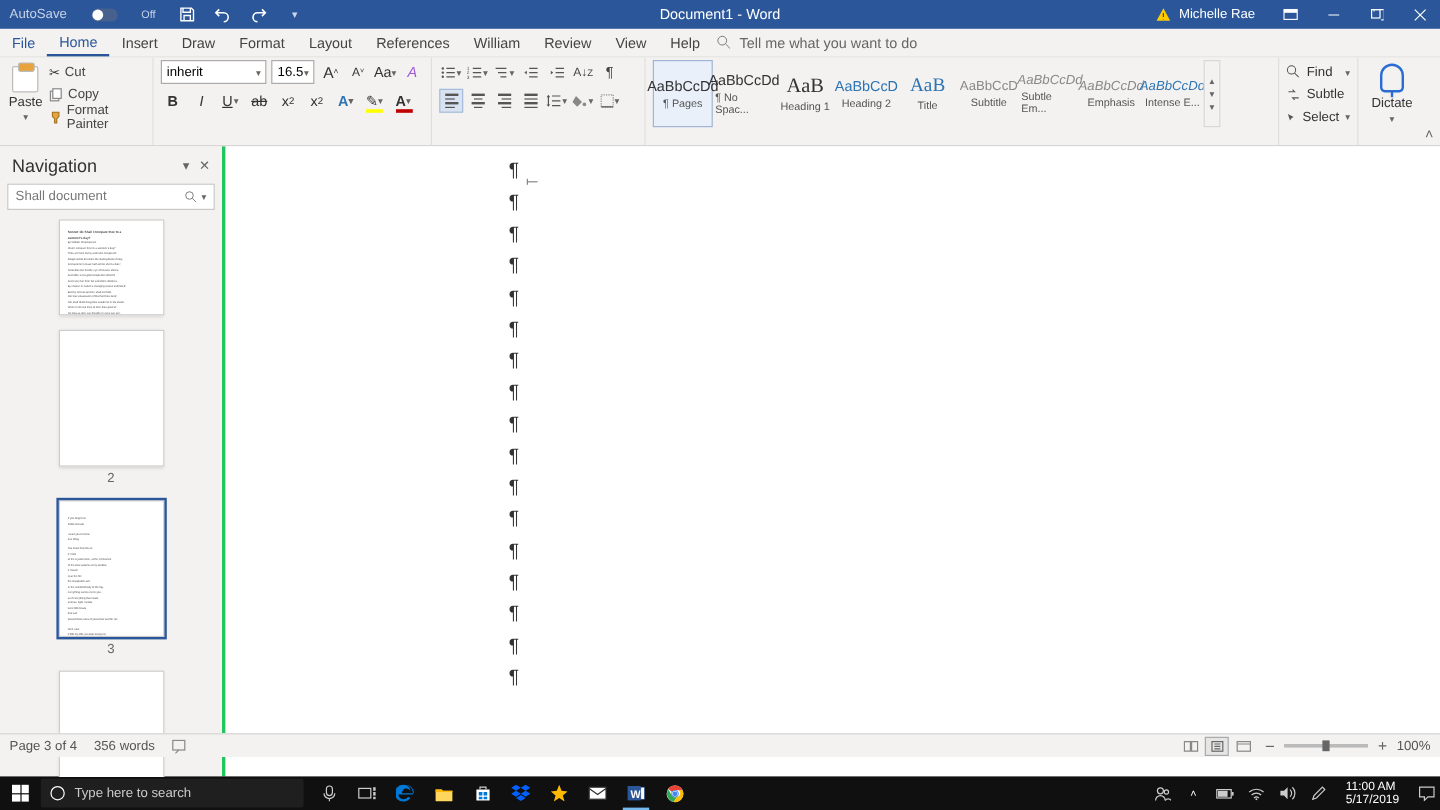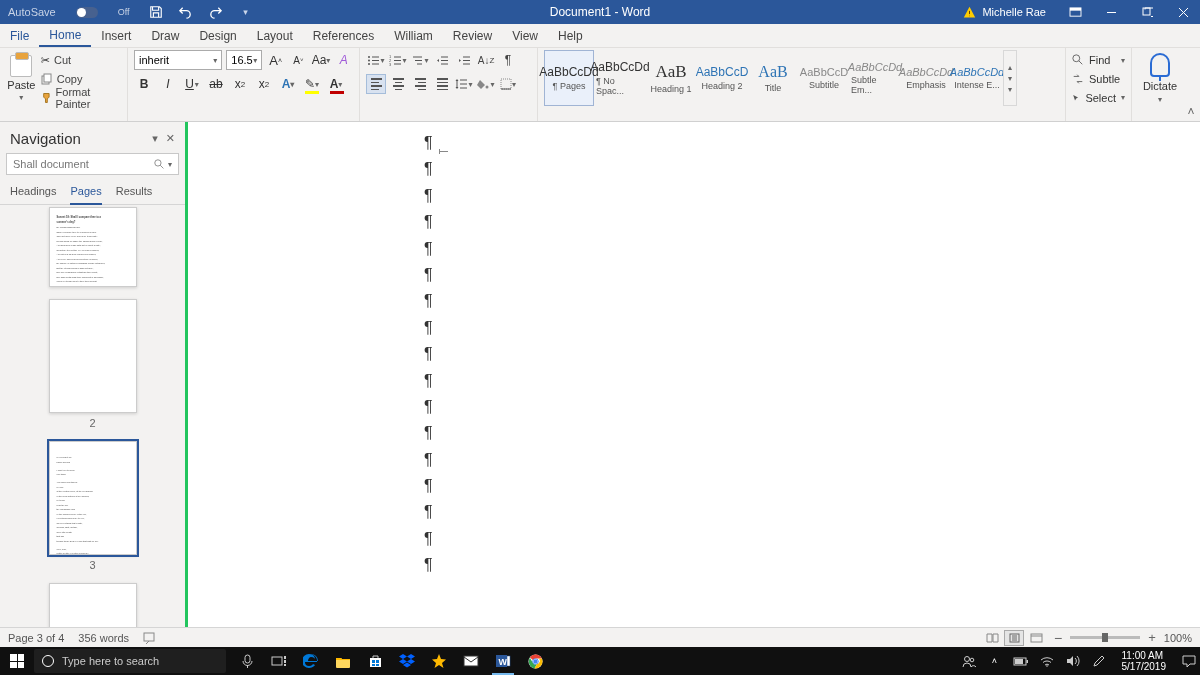"Design" div.tab { text: Design -> Format }
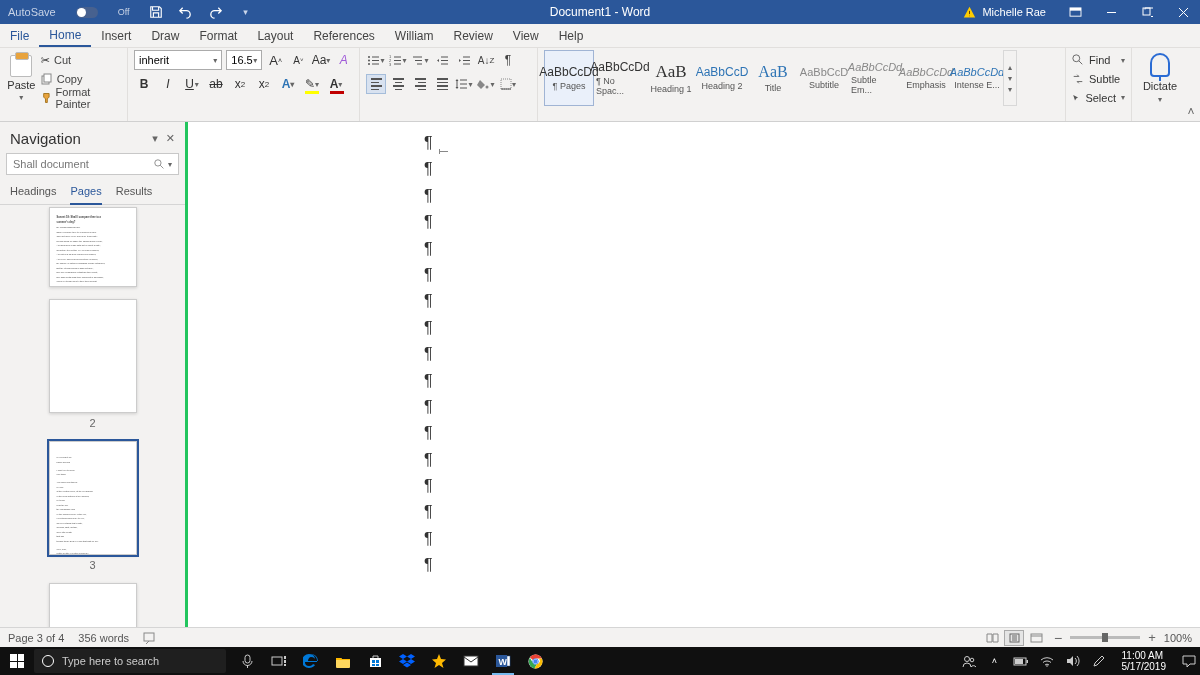"Tell me what you want" div.tell-me { html: none -> <div> <svg> <circle></circle> <path></path> </svg> <span>Tell me what you want to do</span> </div> }
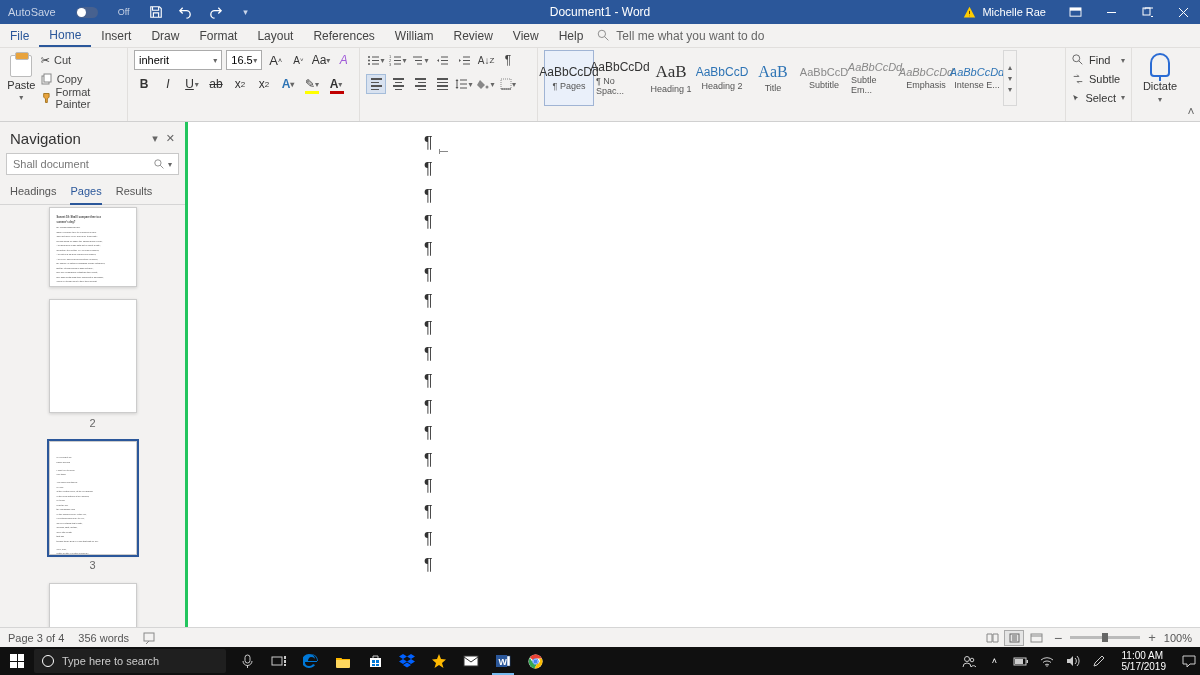"Headings" div.nav-tabs { html: <div> <div>Headings</div> <div>Pages</div> <div>Results</div> </div> -> none }
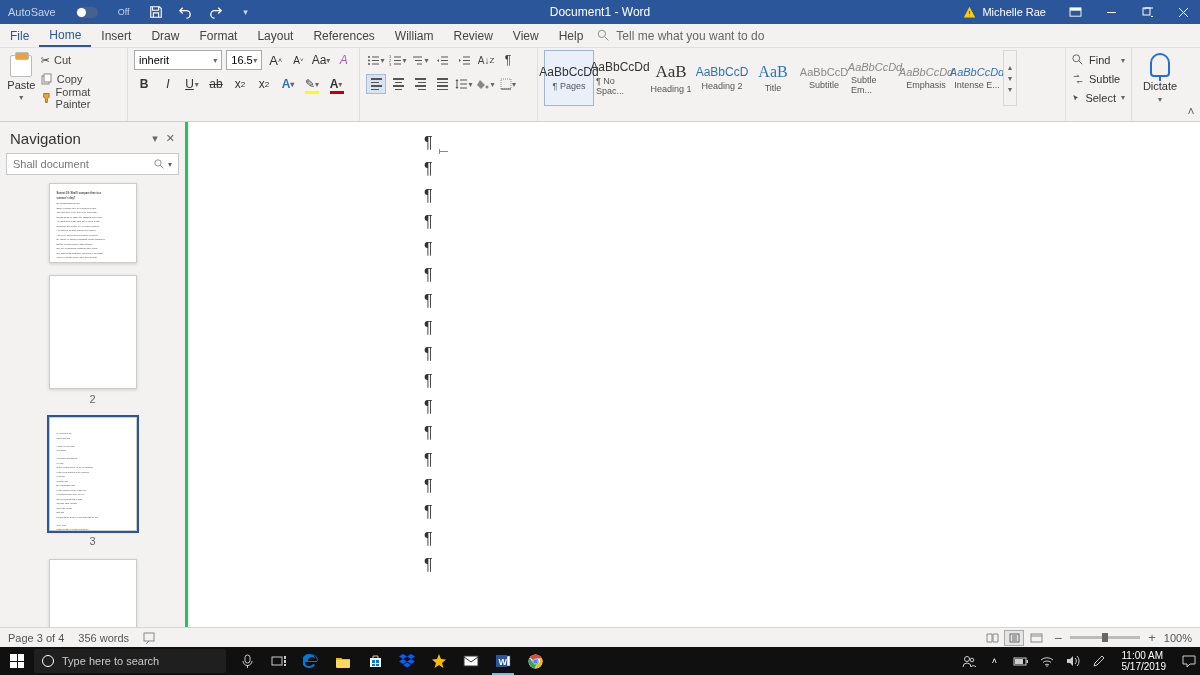"Page 3 of 4" .status-bar { bottom: 28px -> 44px }
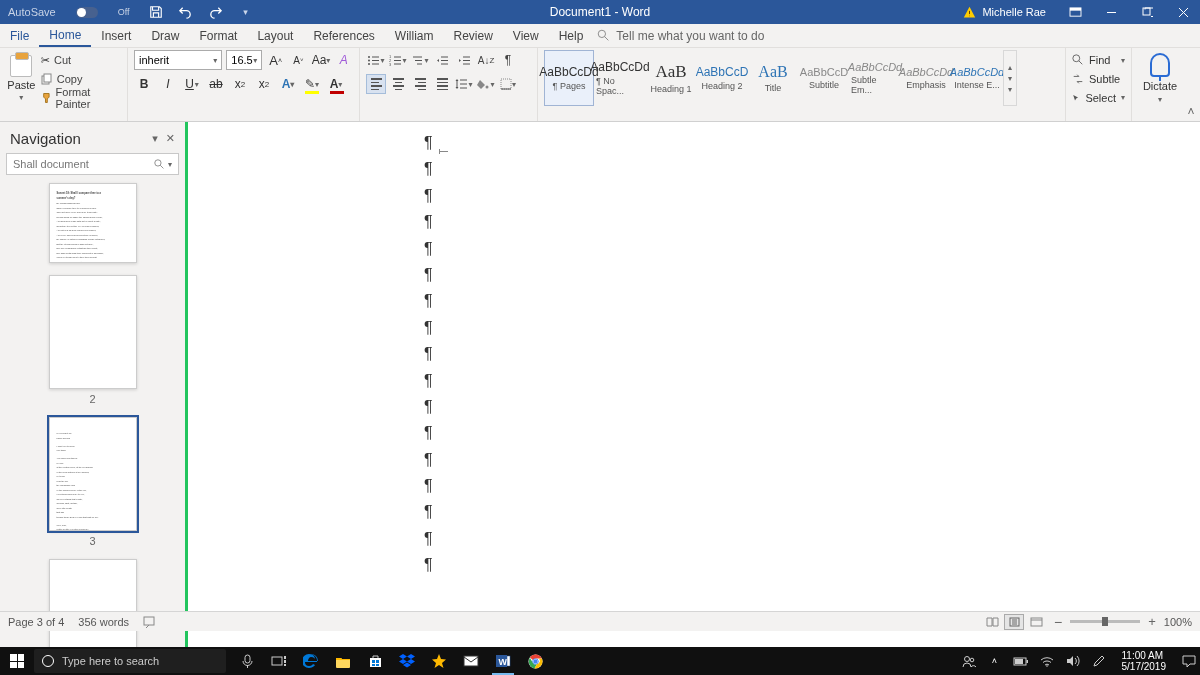"Type here to search" .tb-search { width: 192px -> 219px }
